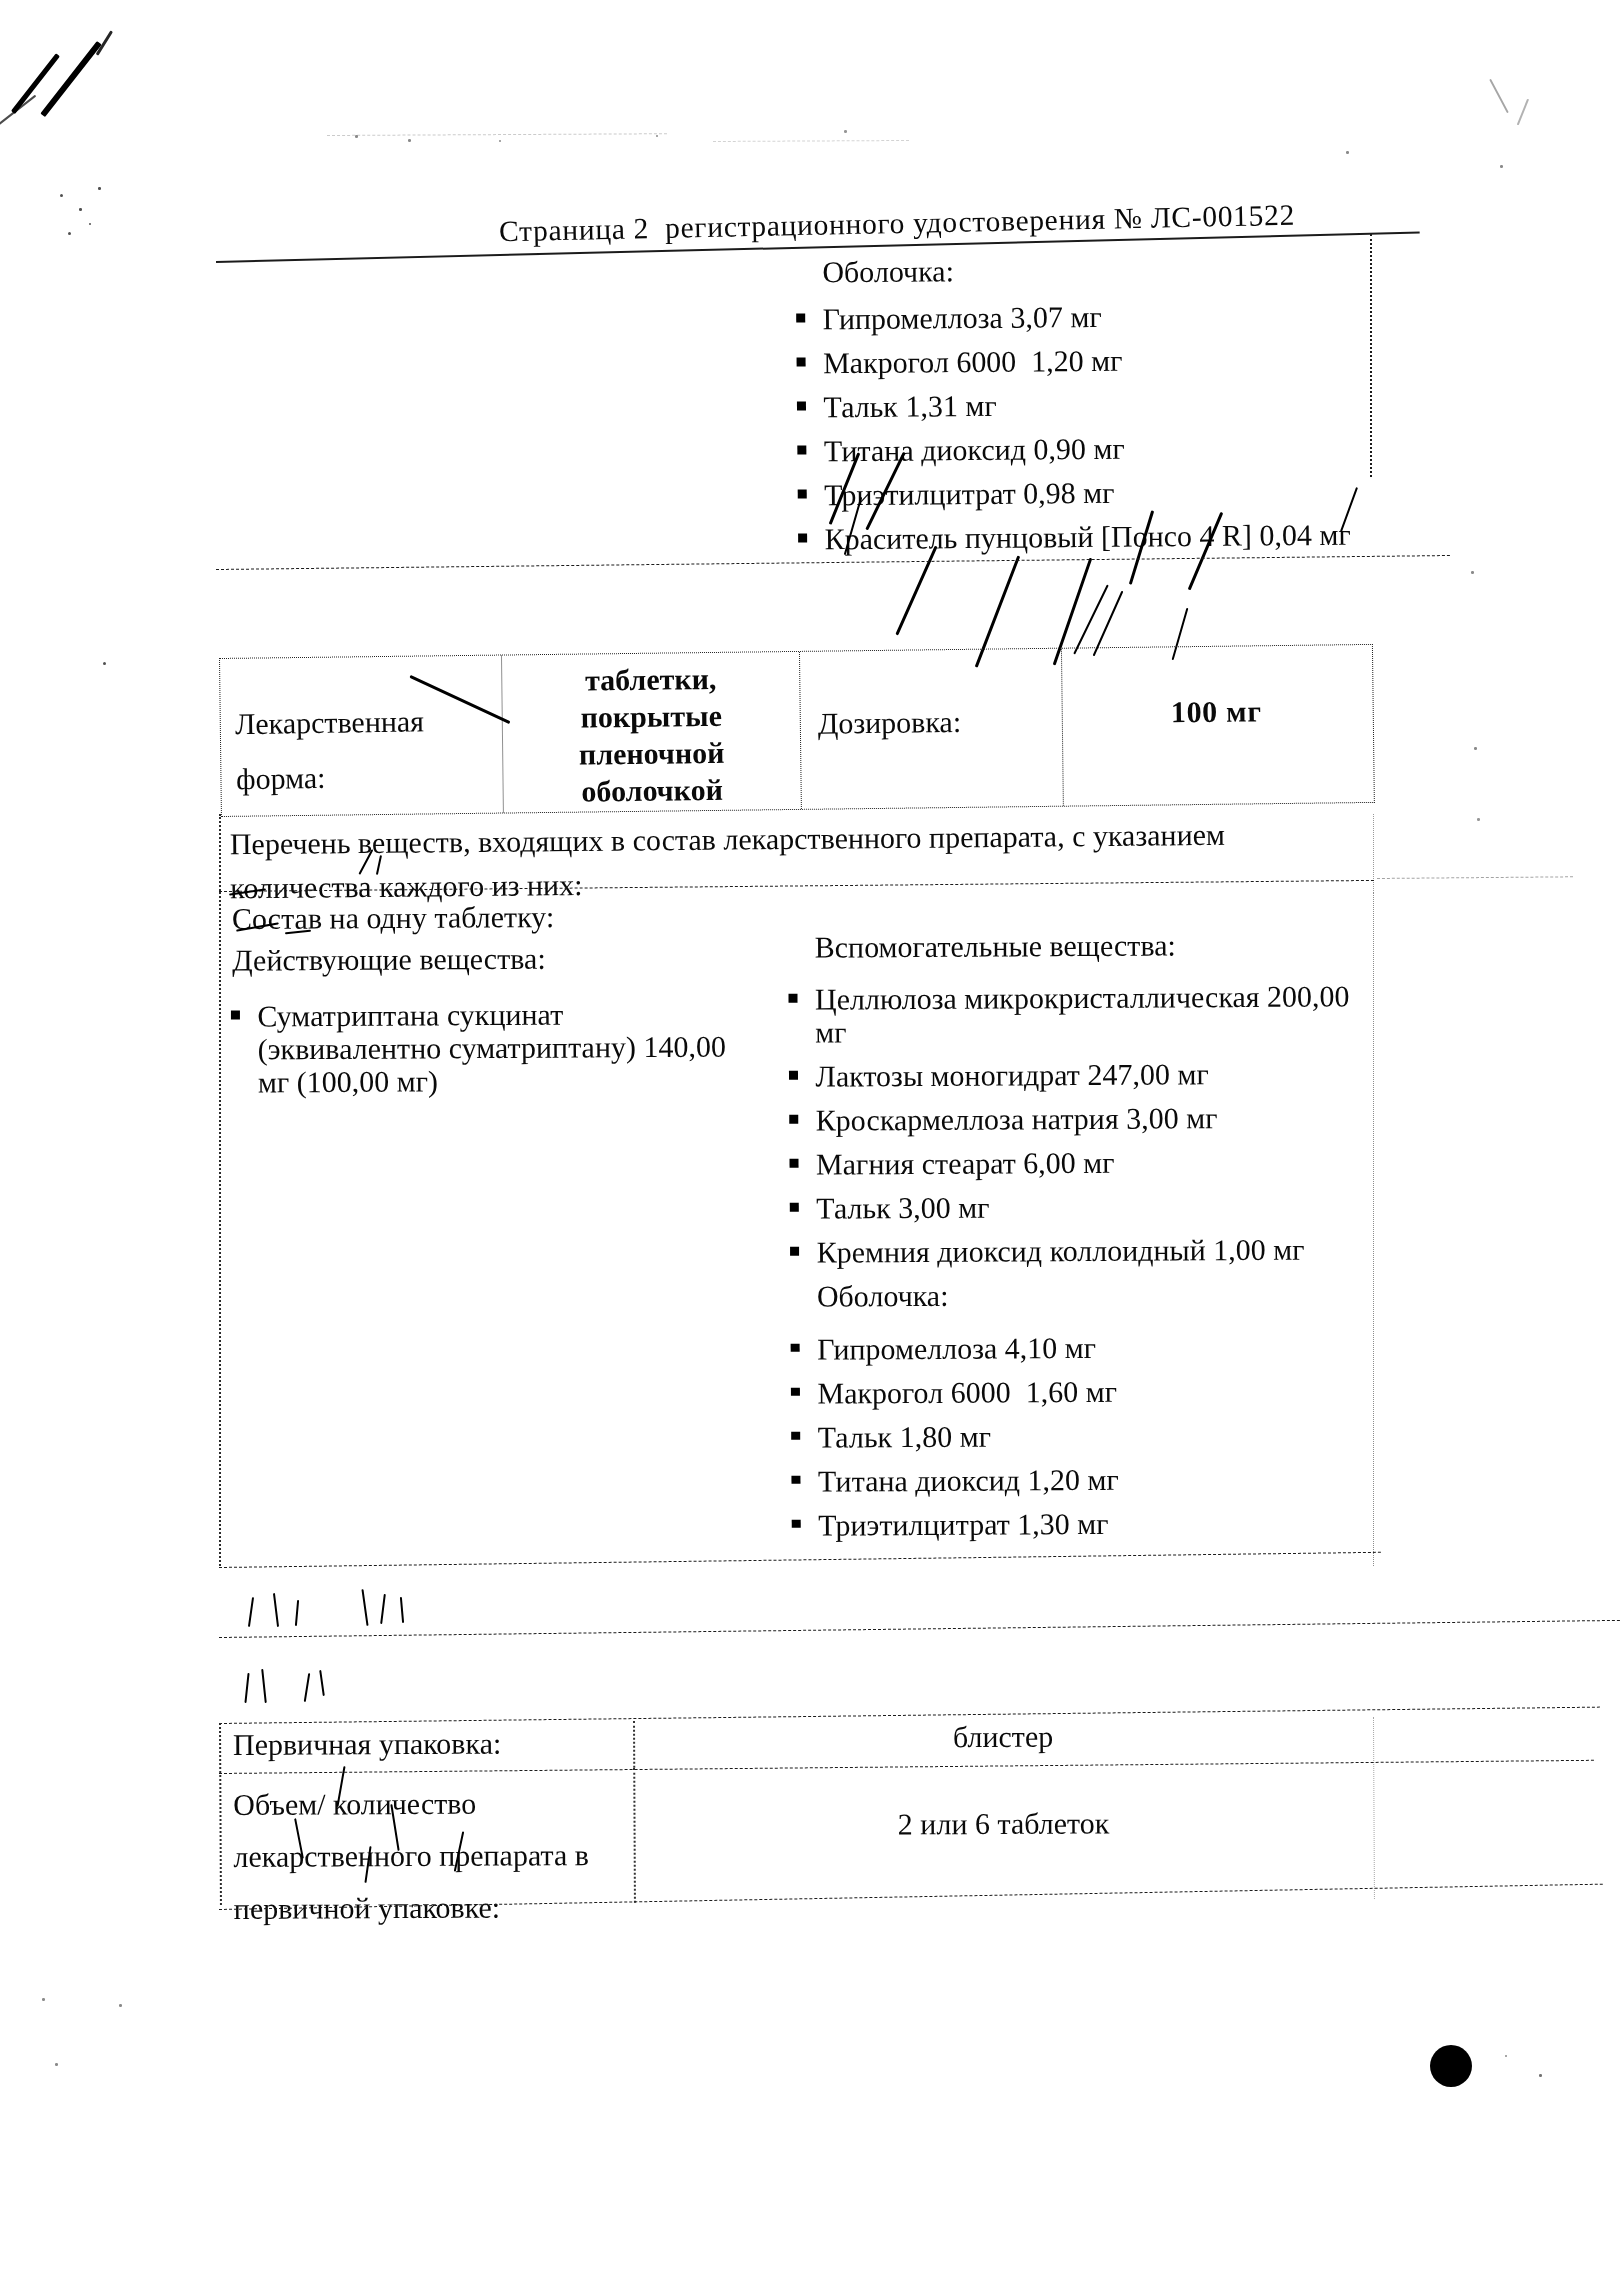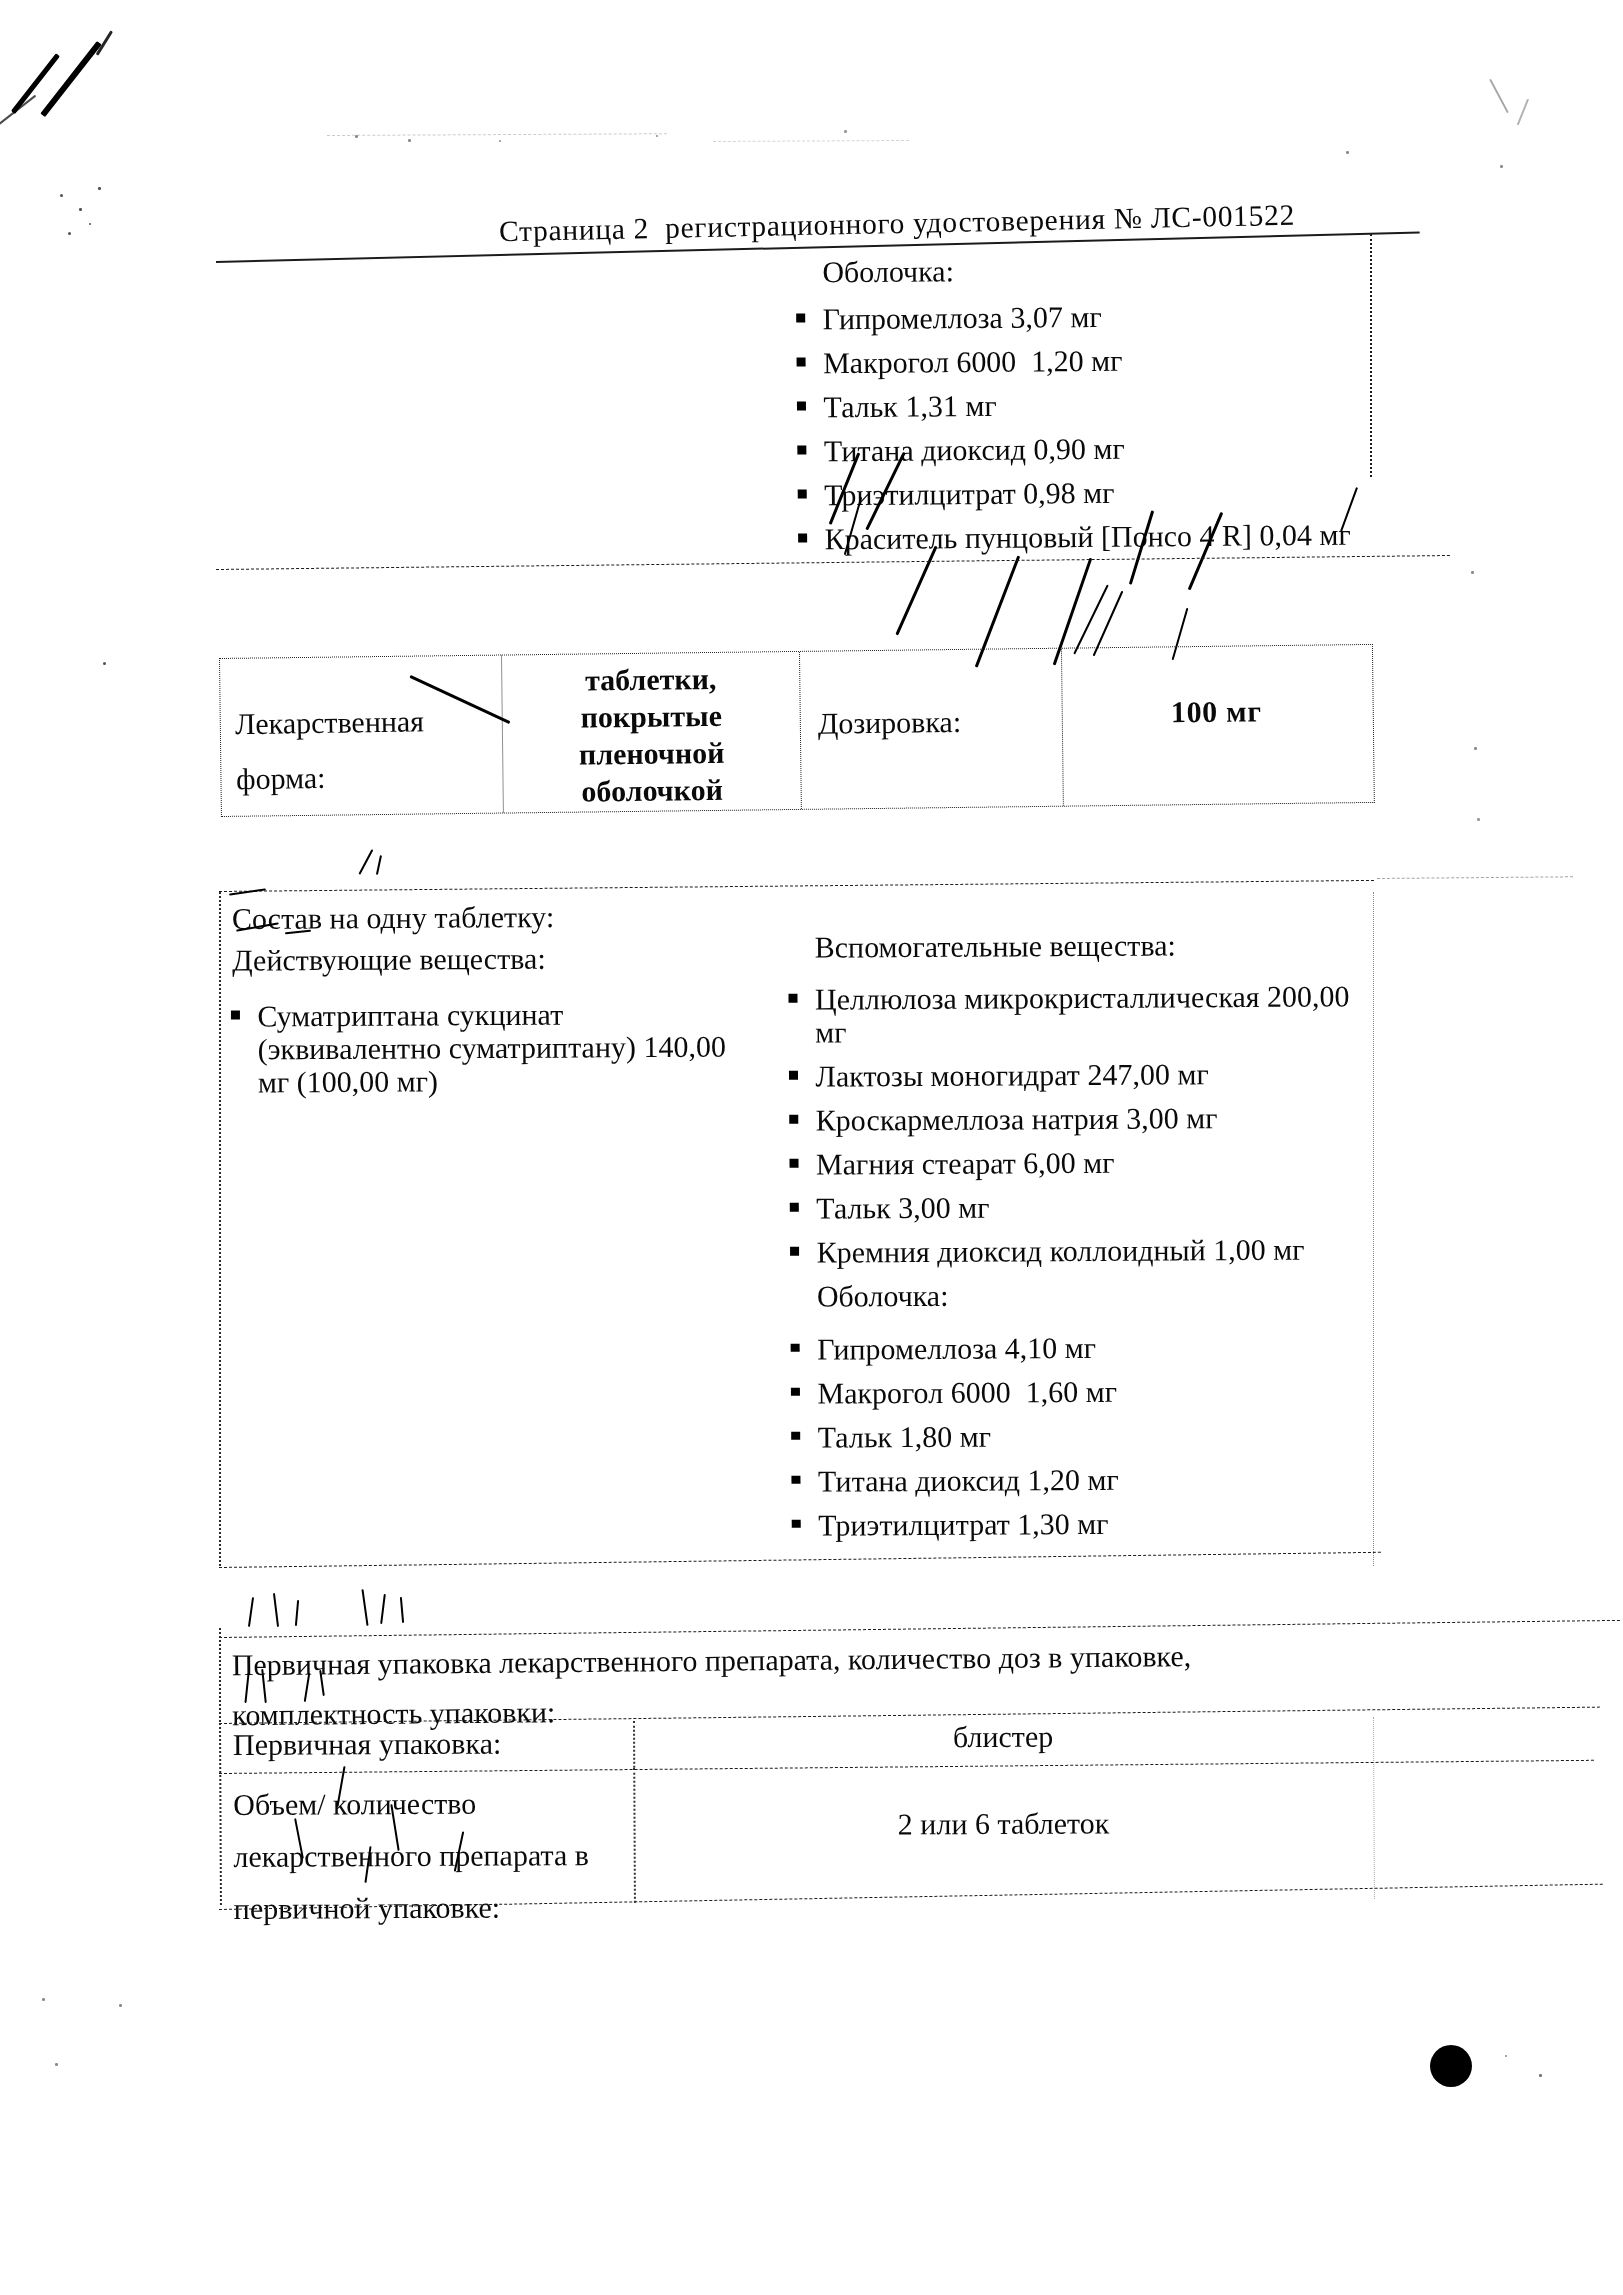"Перечень веществ, входящих в состав" div.pbox { html: none -> <div> <p>Перечень веществ, входящих в состав лекарственного препарата, с указанием количества каждого из них:</p> </div> }
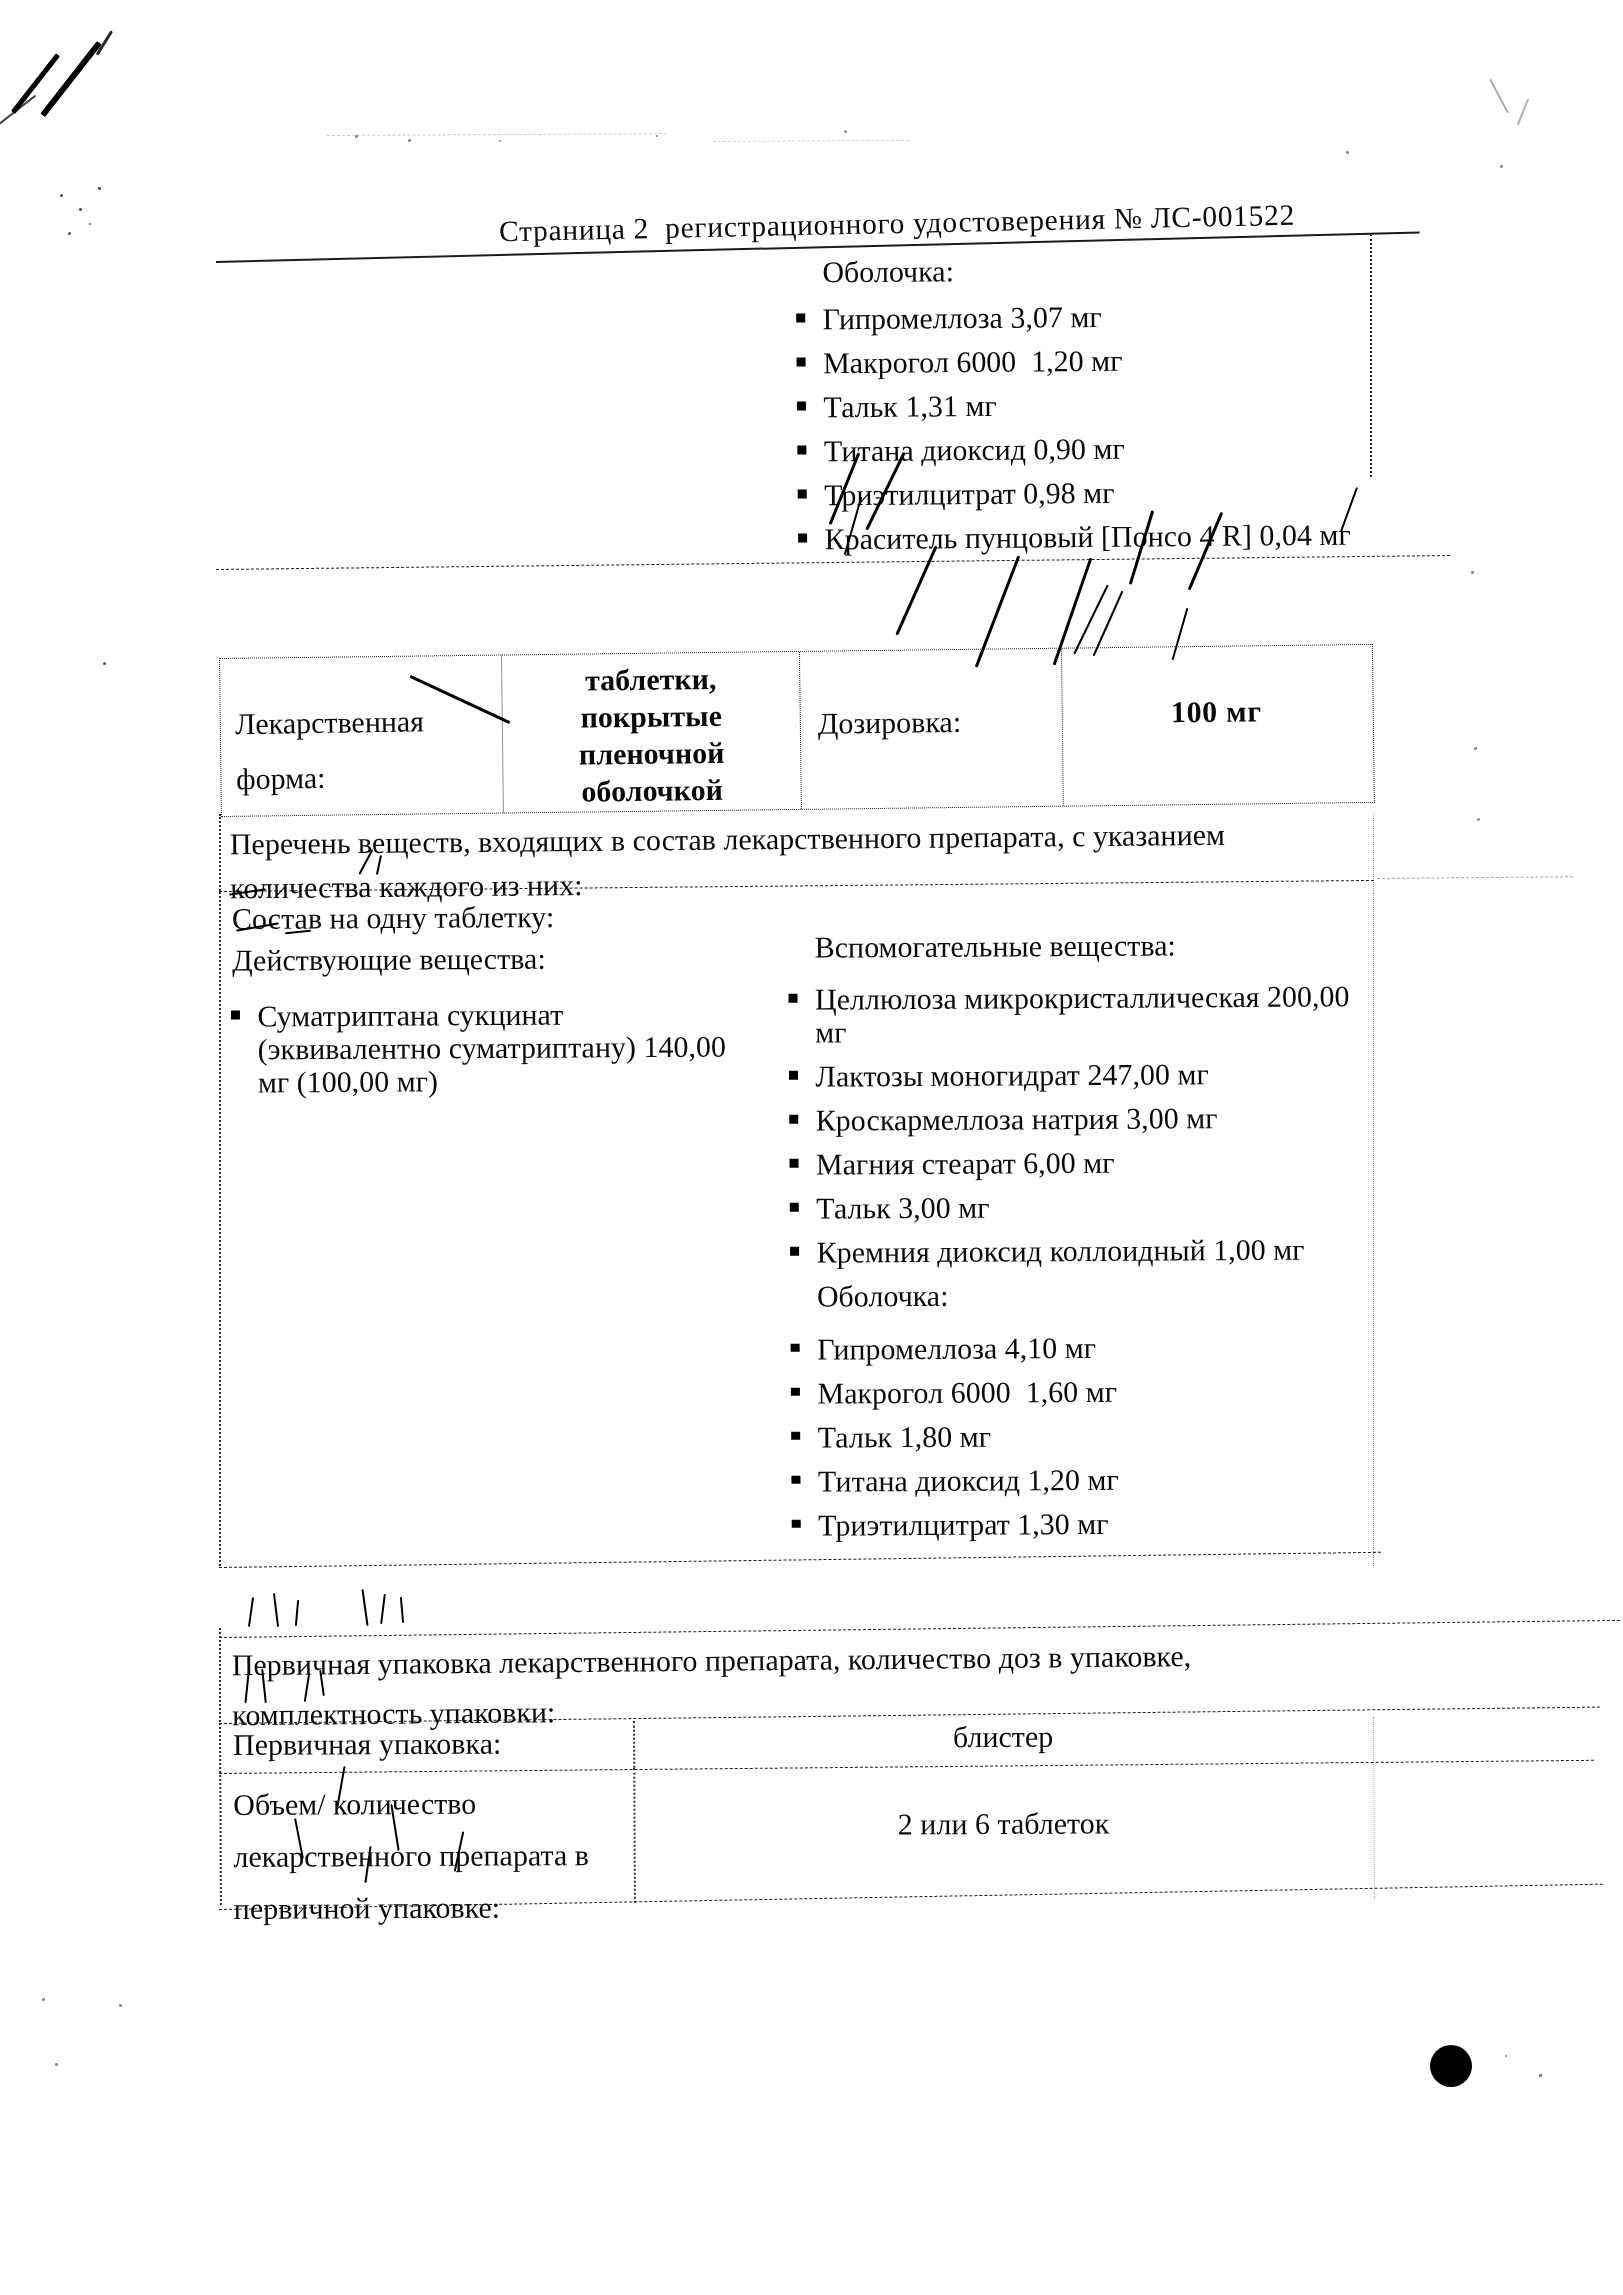"Первичная упаковка лекарственного" div.packhead { html: <div> <p>Первичная упаковка лекарственного препарата, количество доз в упаковке, комплектность упаковки:</p> </div> -> none }
